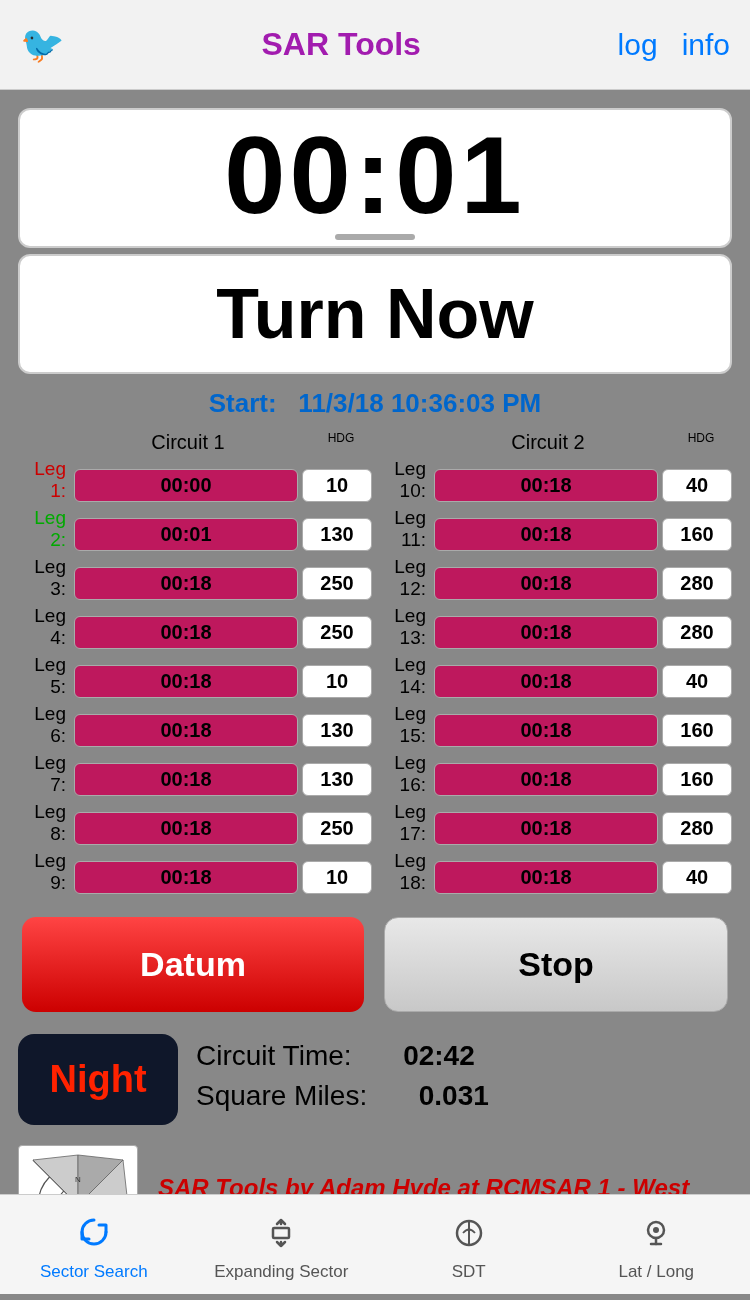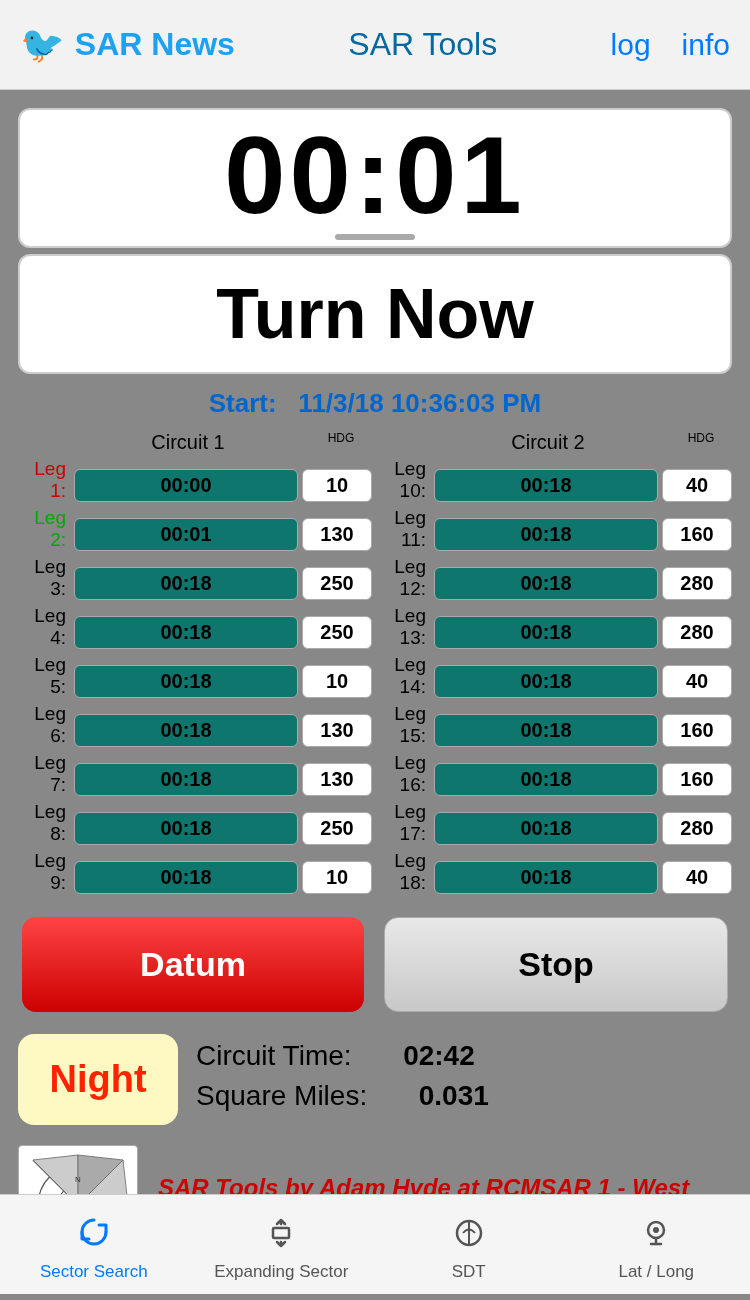"SAR News" span { html: <span>SAR News</span> -> none }
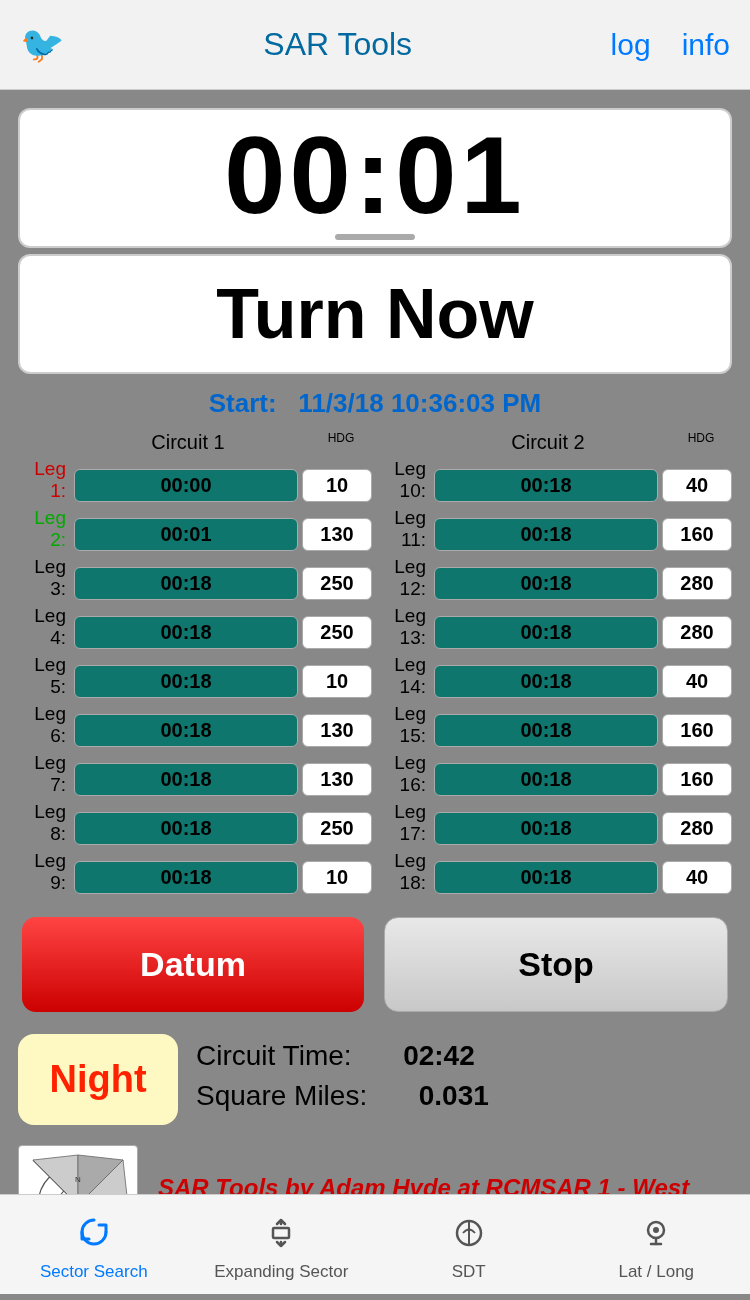"SAR Tools" #header-title { color: #0369a1 -> #a21caf; font-weight: 400 -> 700 }
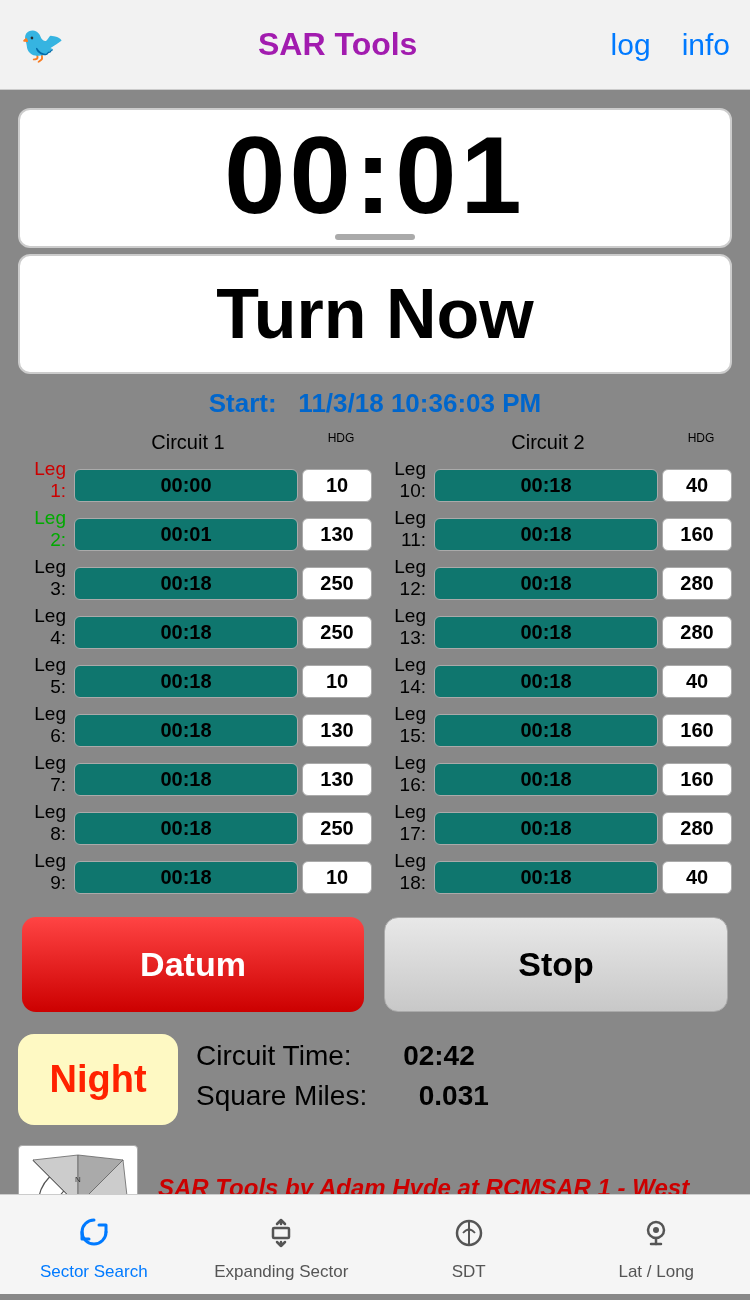"log" #header-right { gap: 31px -> 24px }
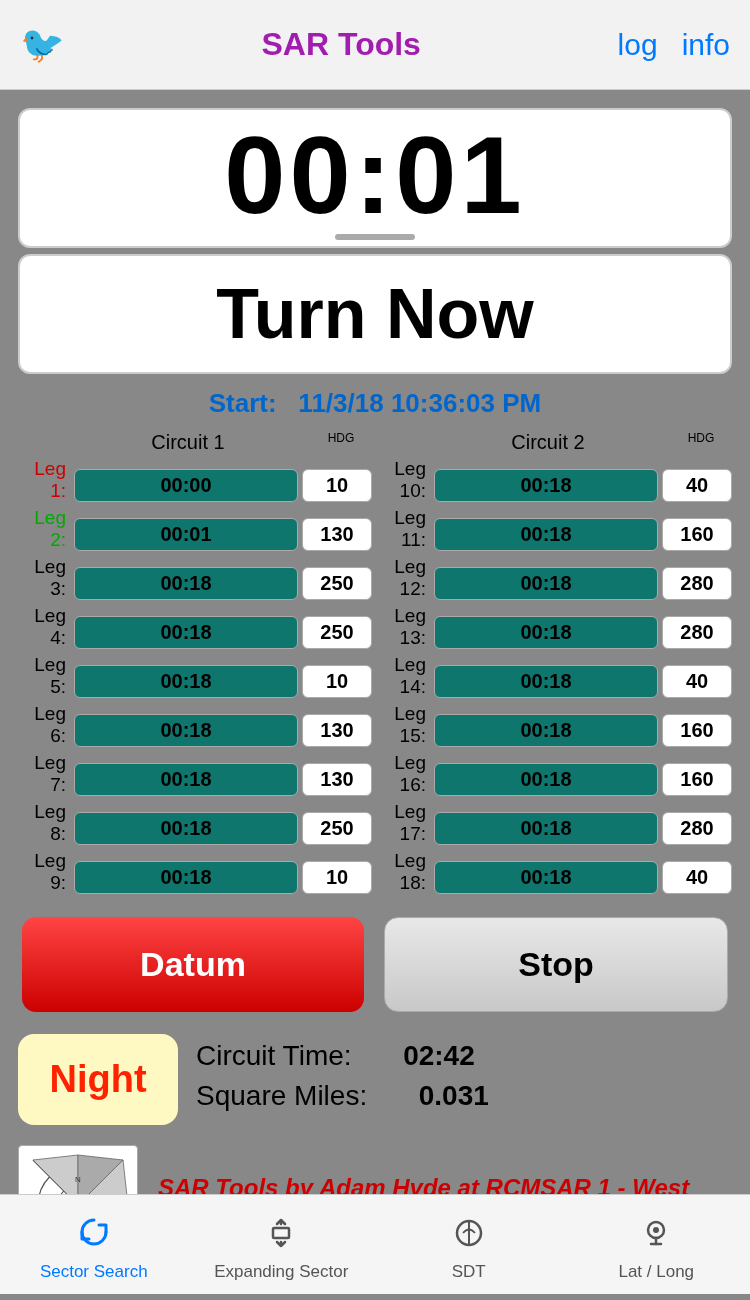"00:00" .leg-time { background: #0f766e -> #be185d }
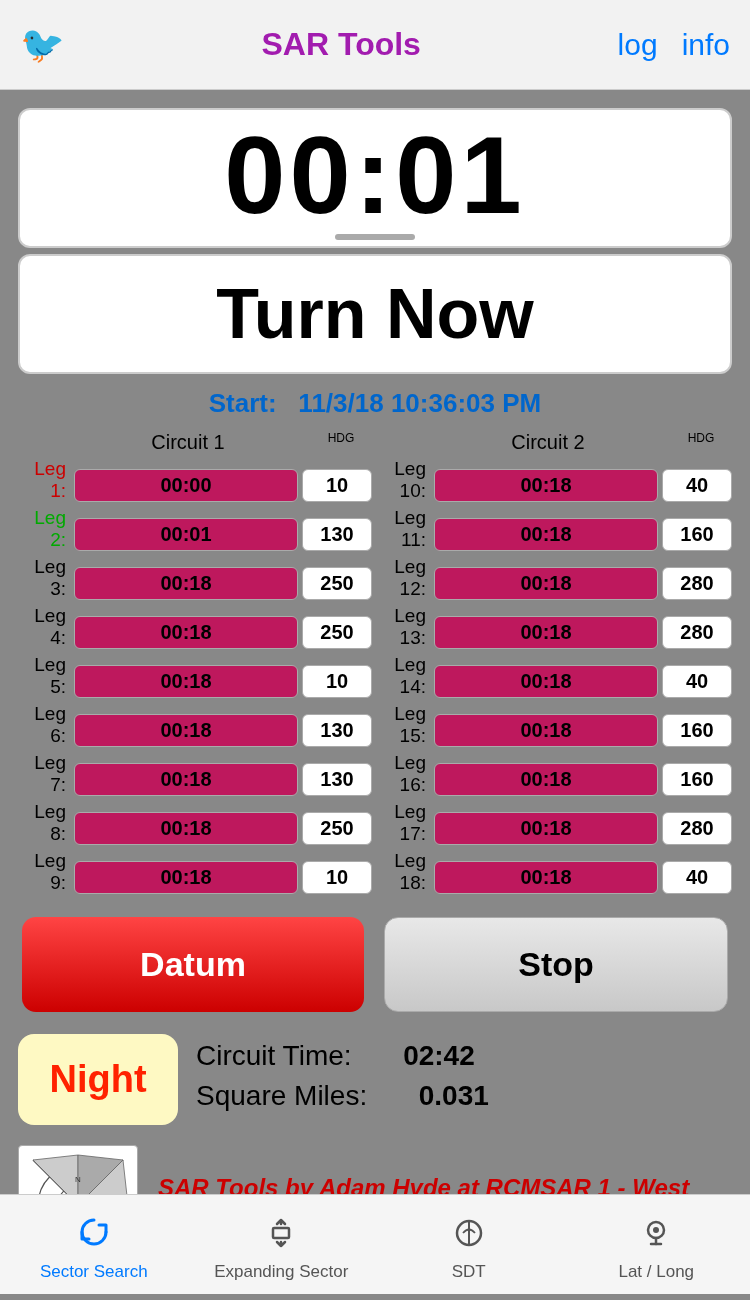"Night" #night-btn { background: #fef9c3 -> #0f172a }
